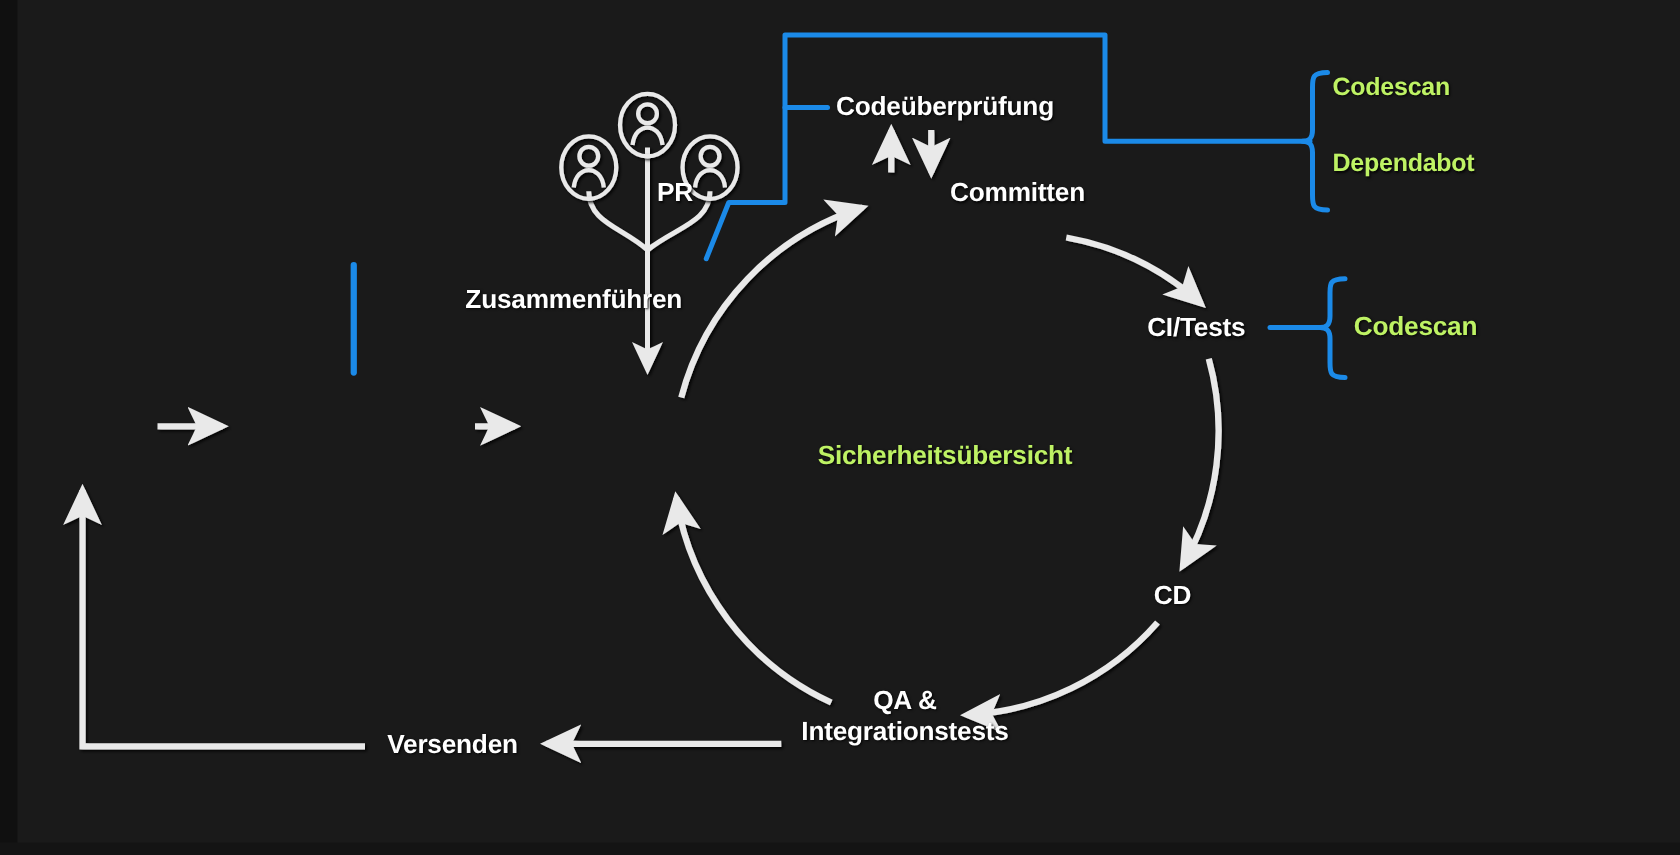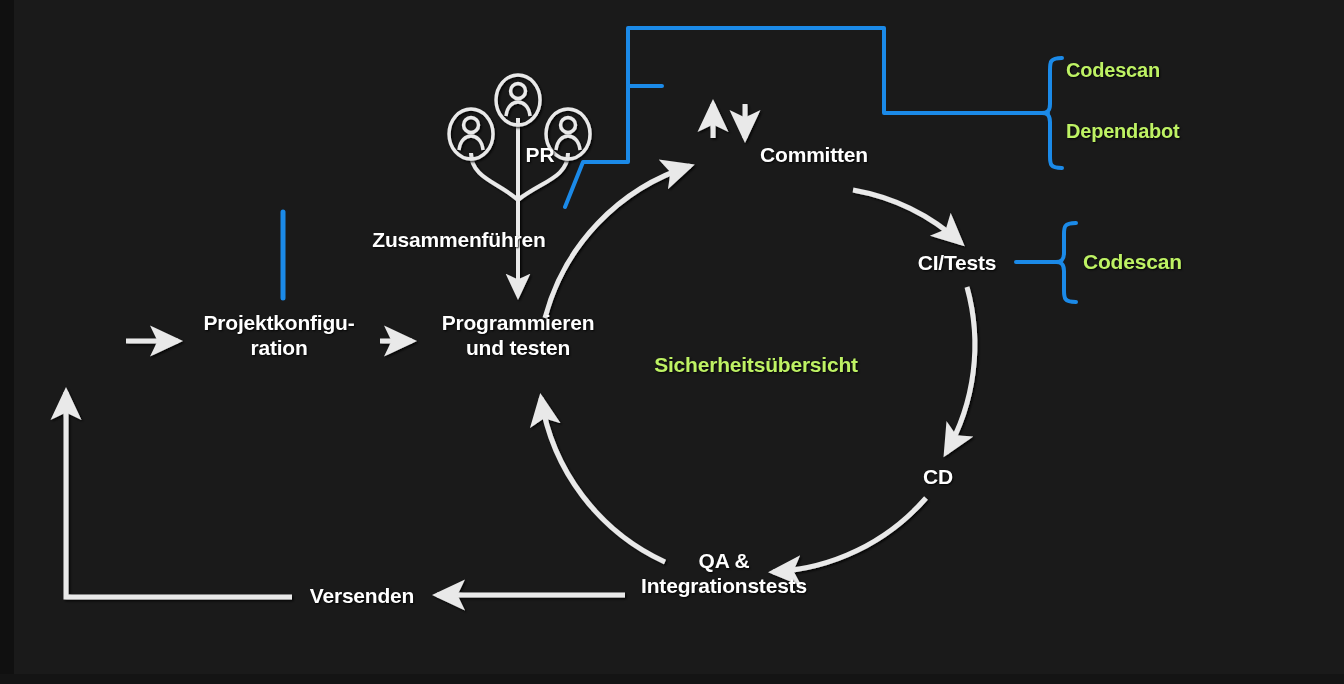"Codeüberprüfung" div.lbl { html: none -> <div>Codeüberprüfung</div> }
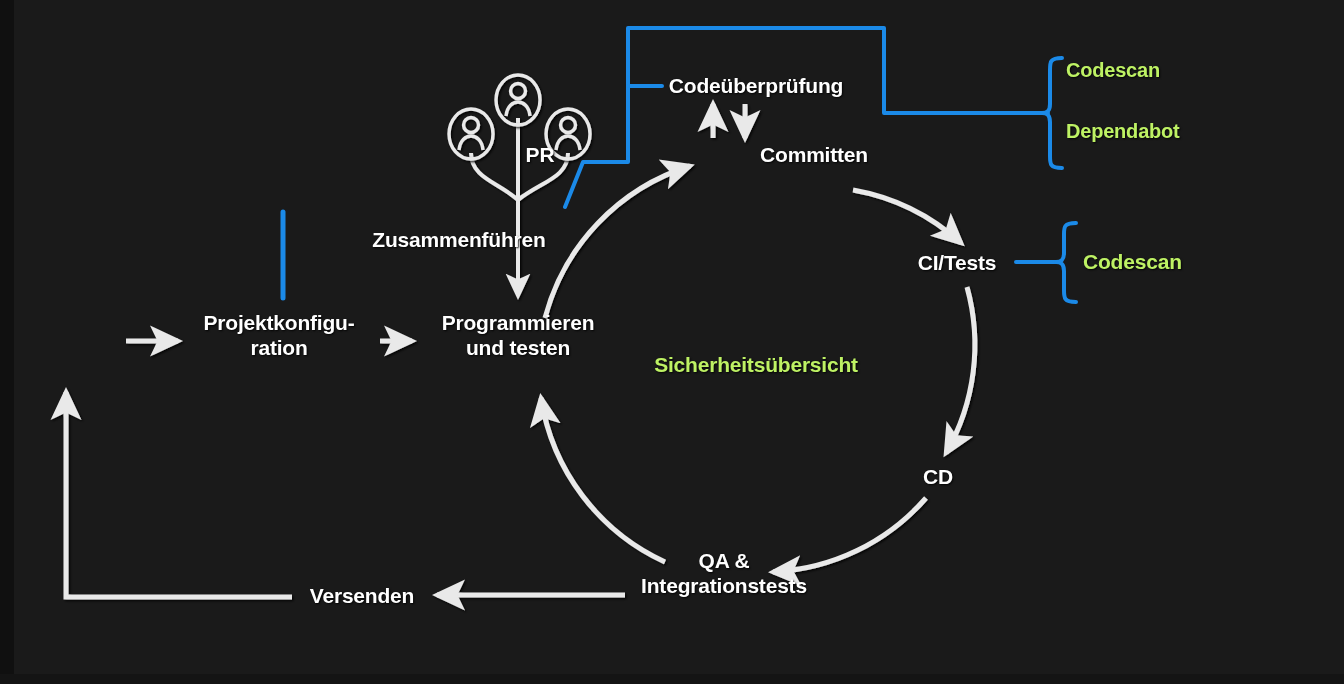"Projektkonfigu-" div.lbl { html: <div>Projektkonfigu- ration</div> -> none }
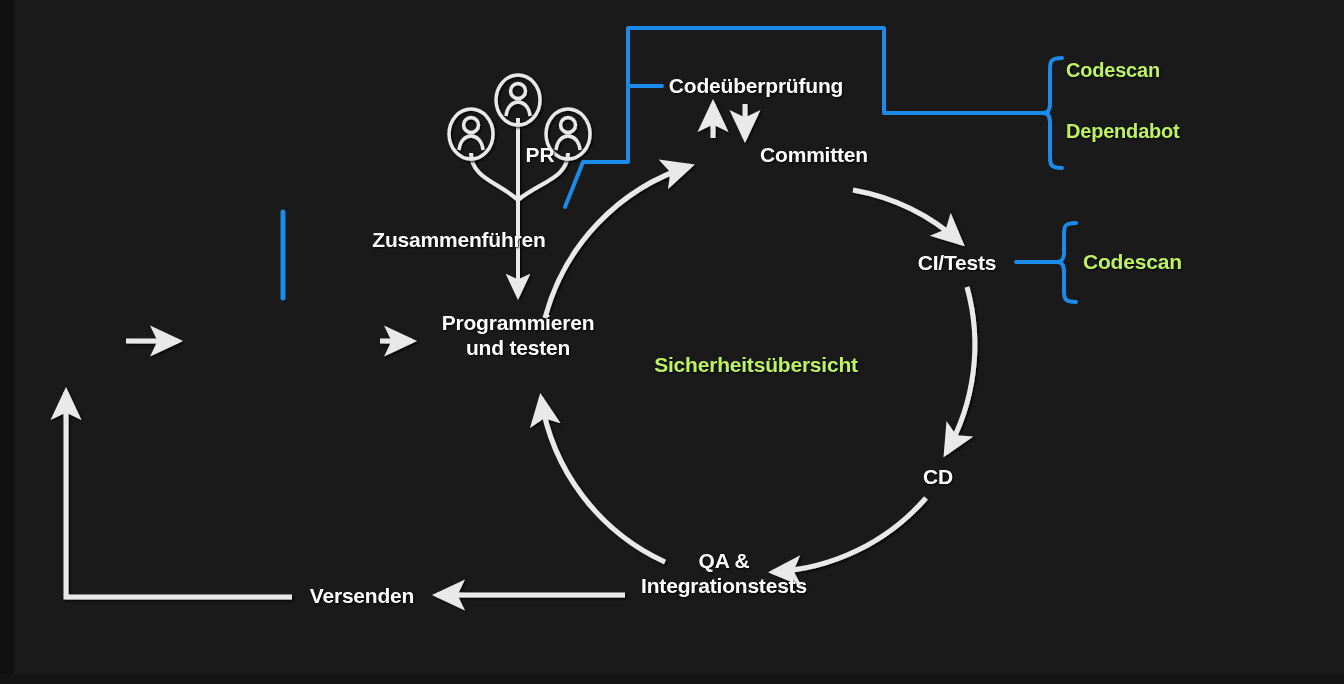"Programmieren" div.lbl { html: <div>Programmieren und testen</div> -> none }
